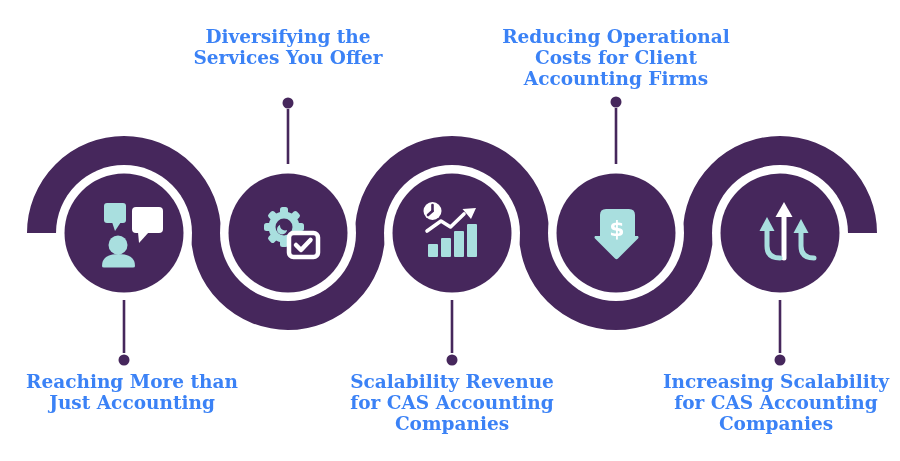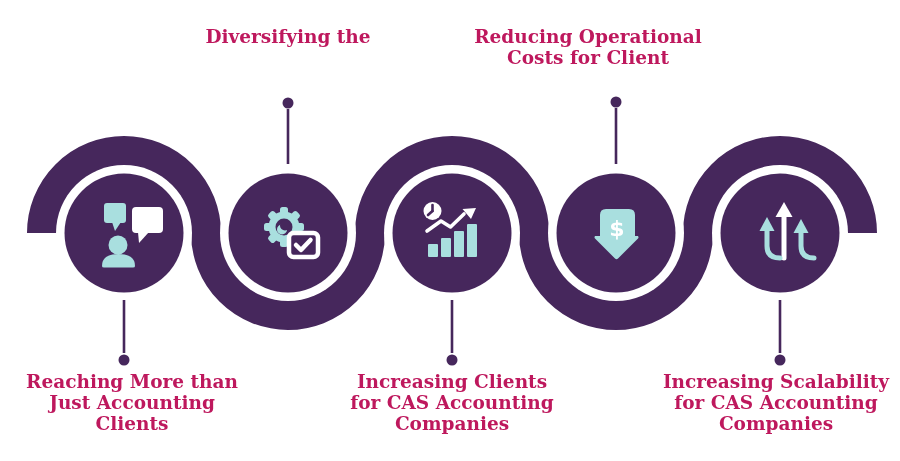"Diversifying the" .step-label { color: #be185d -> #3b82f6 }
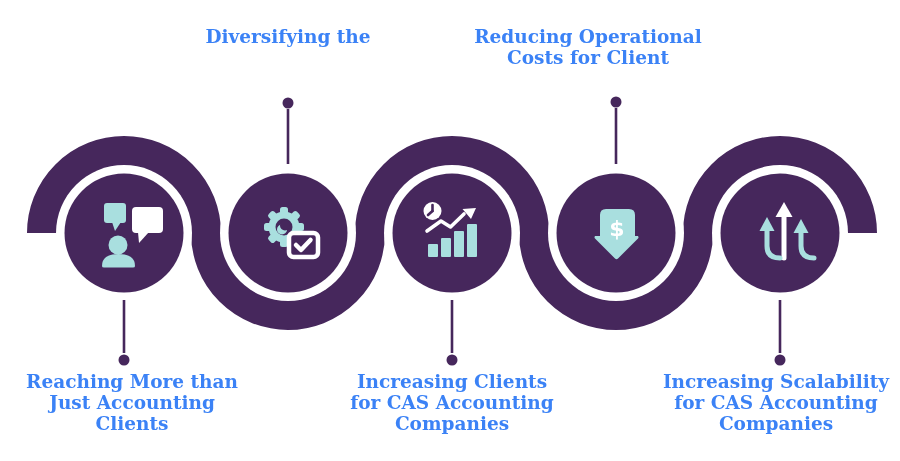"Reducing Operational" div.step-label { left: 468px -> 496px }
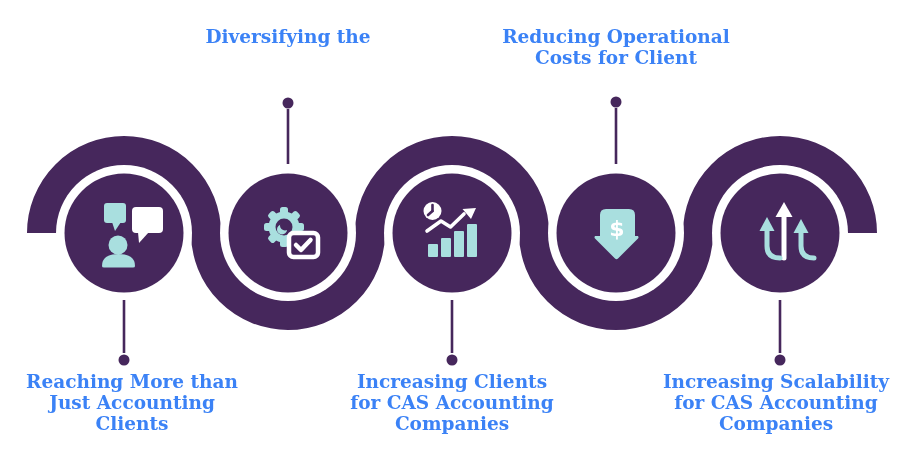"Services You Offer" span { html: none -> <span>Services You Offer</span> }
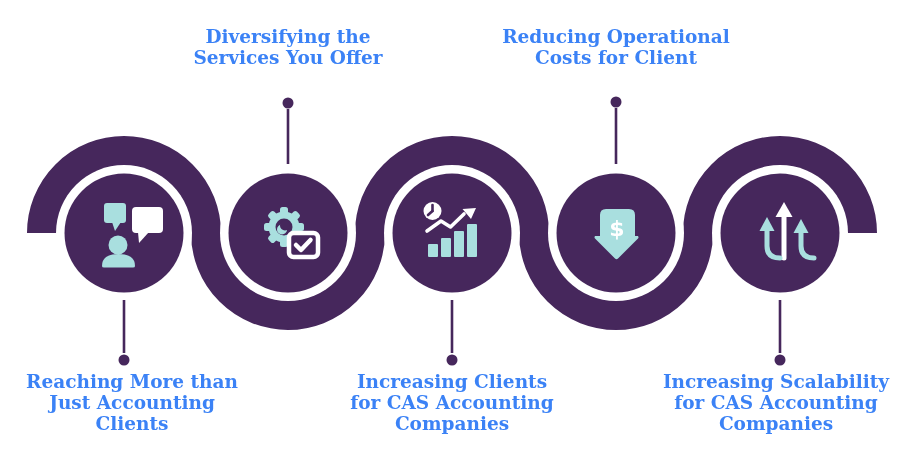"Accounting Firms" span { html: none -> <span>Accounting Firms</span> }
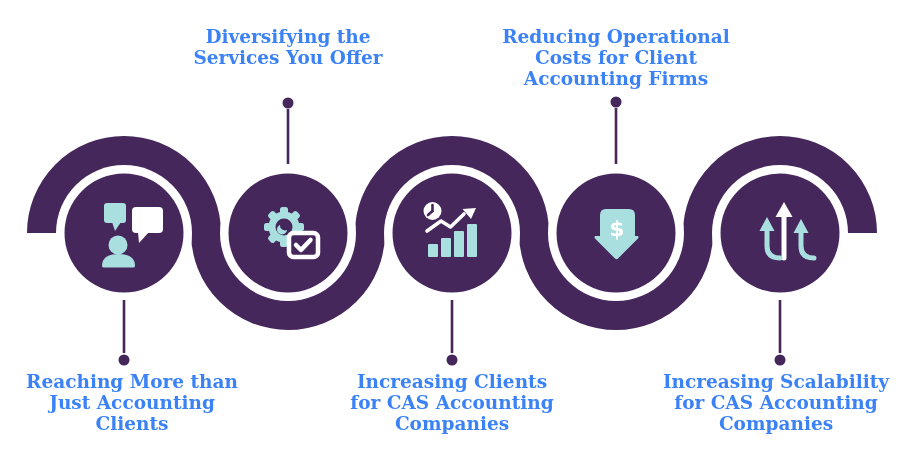"Increasing Clients" span { text: Increasing Clients -> Scalability Revenue }
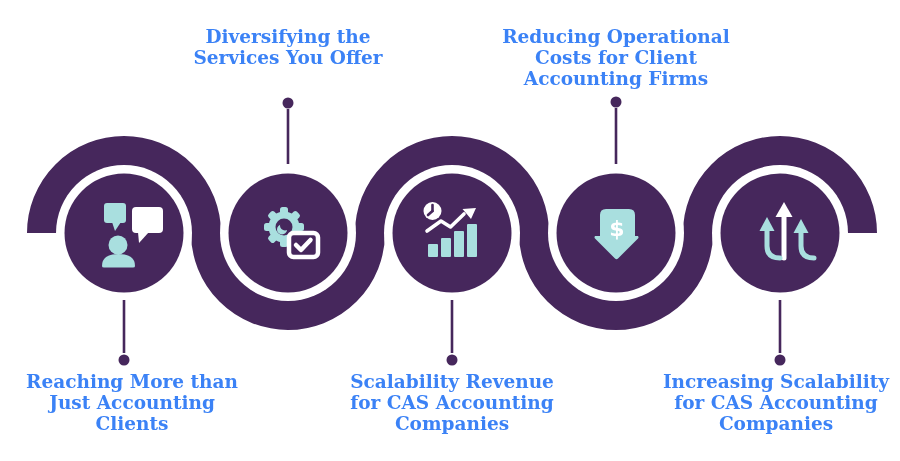"Clients" span { html: <span>Clients</span> -> none }
